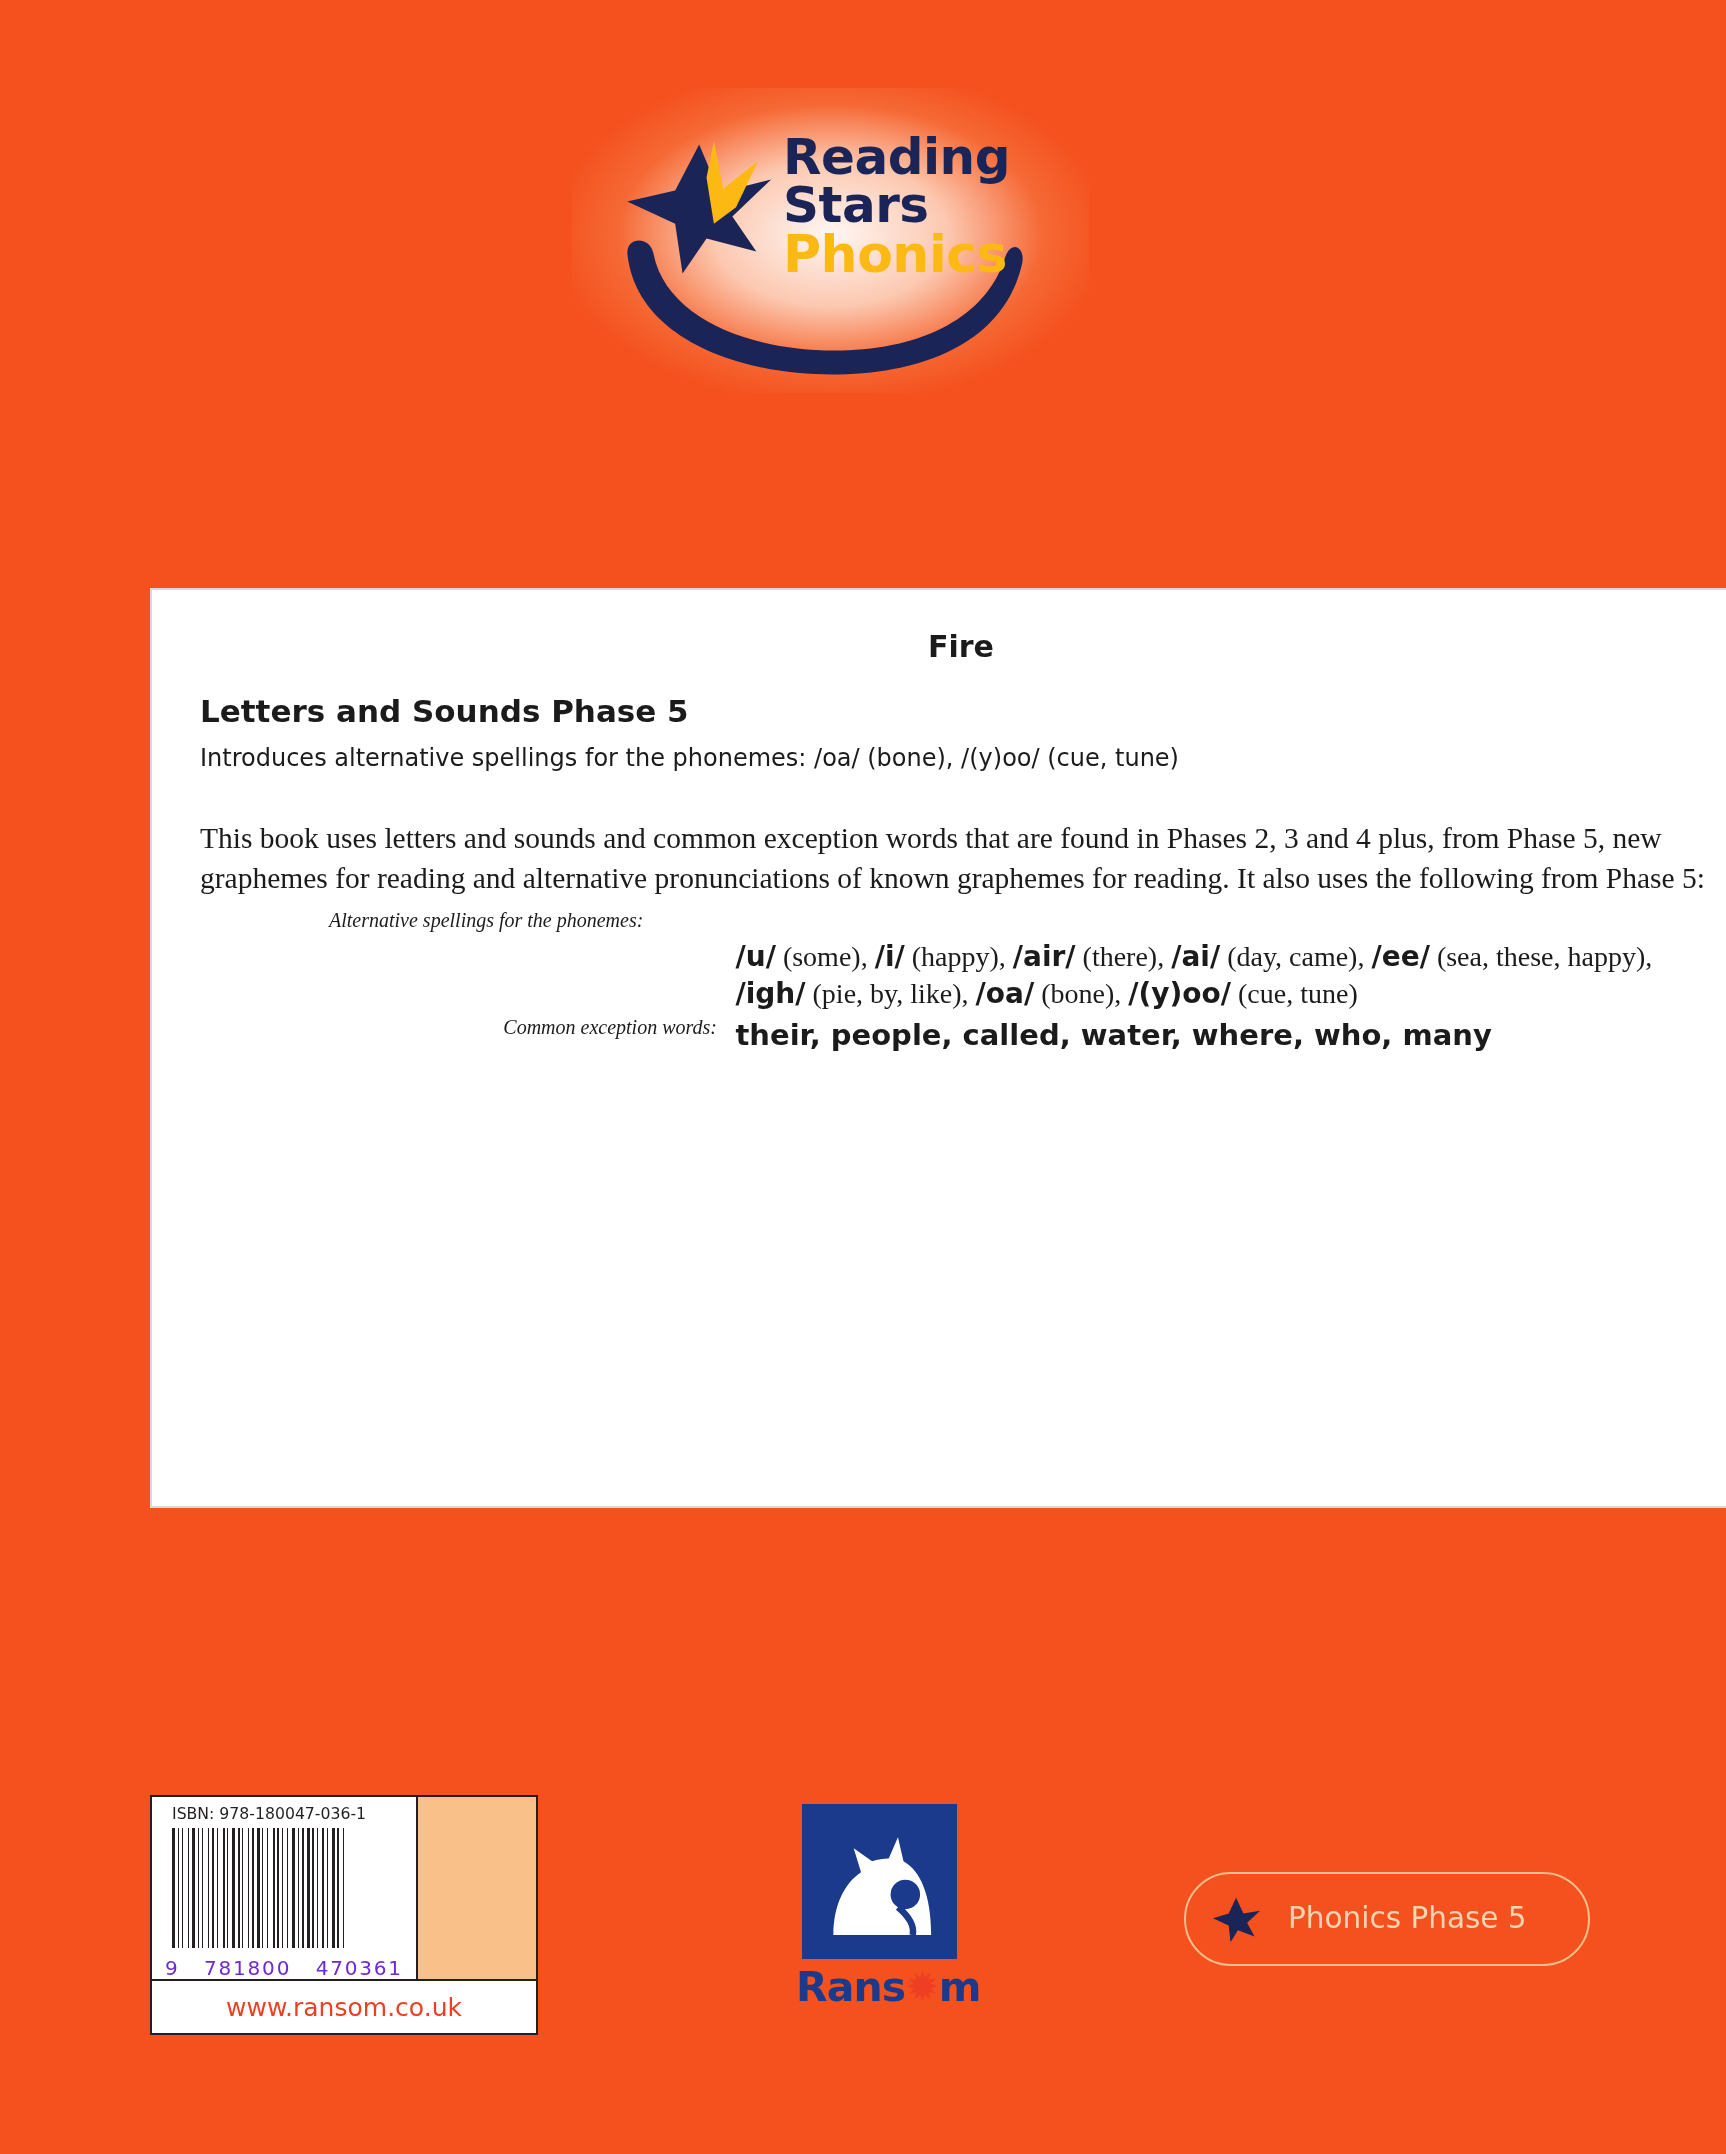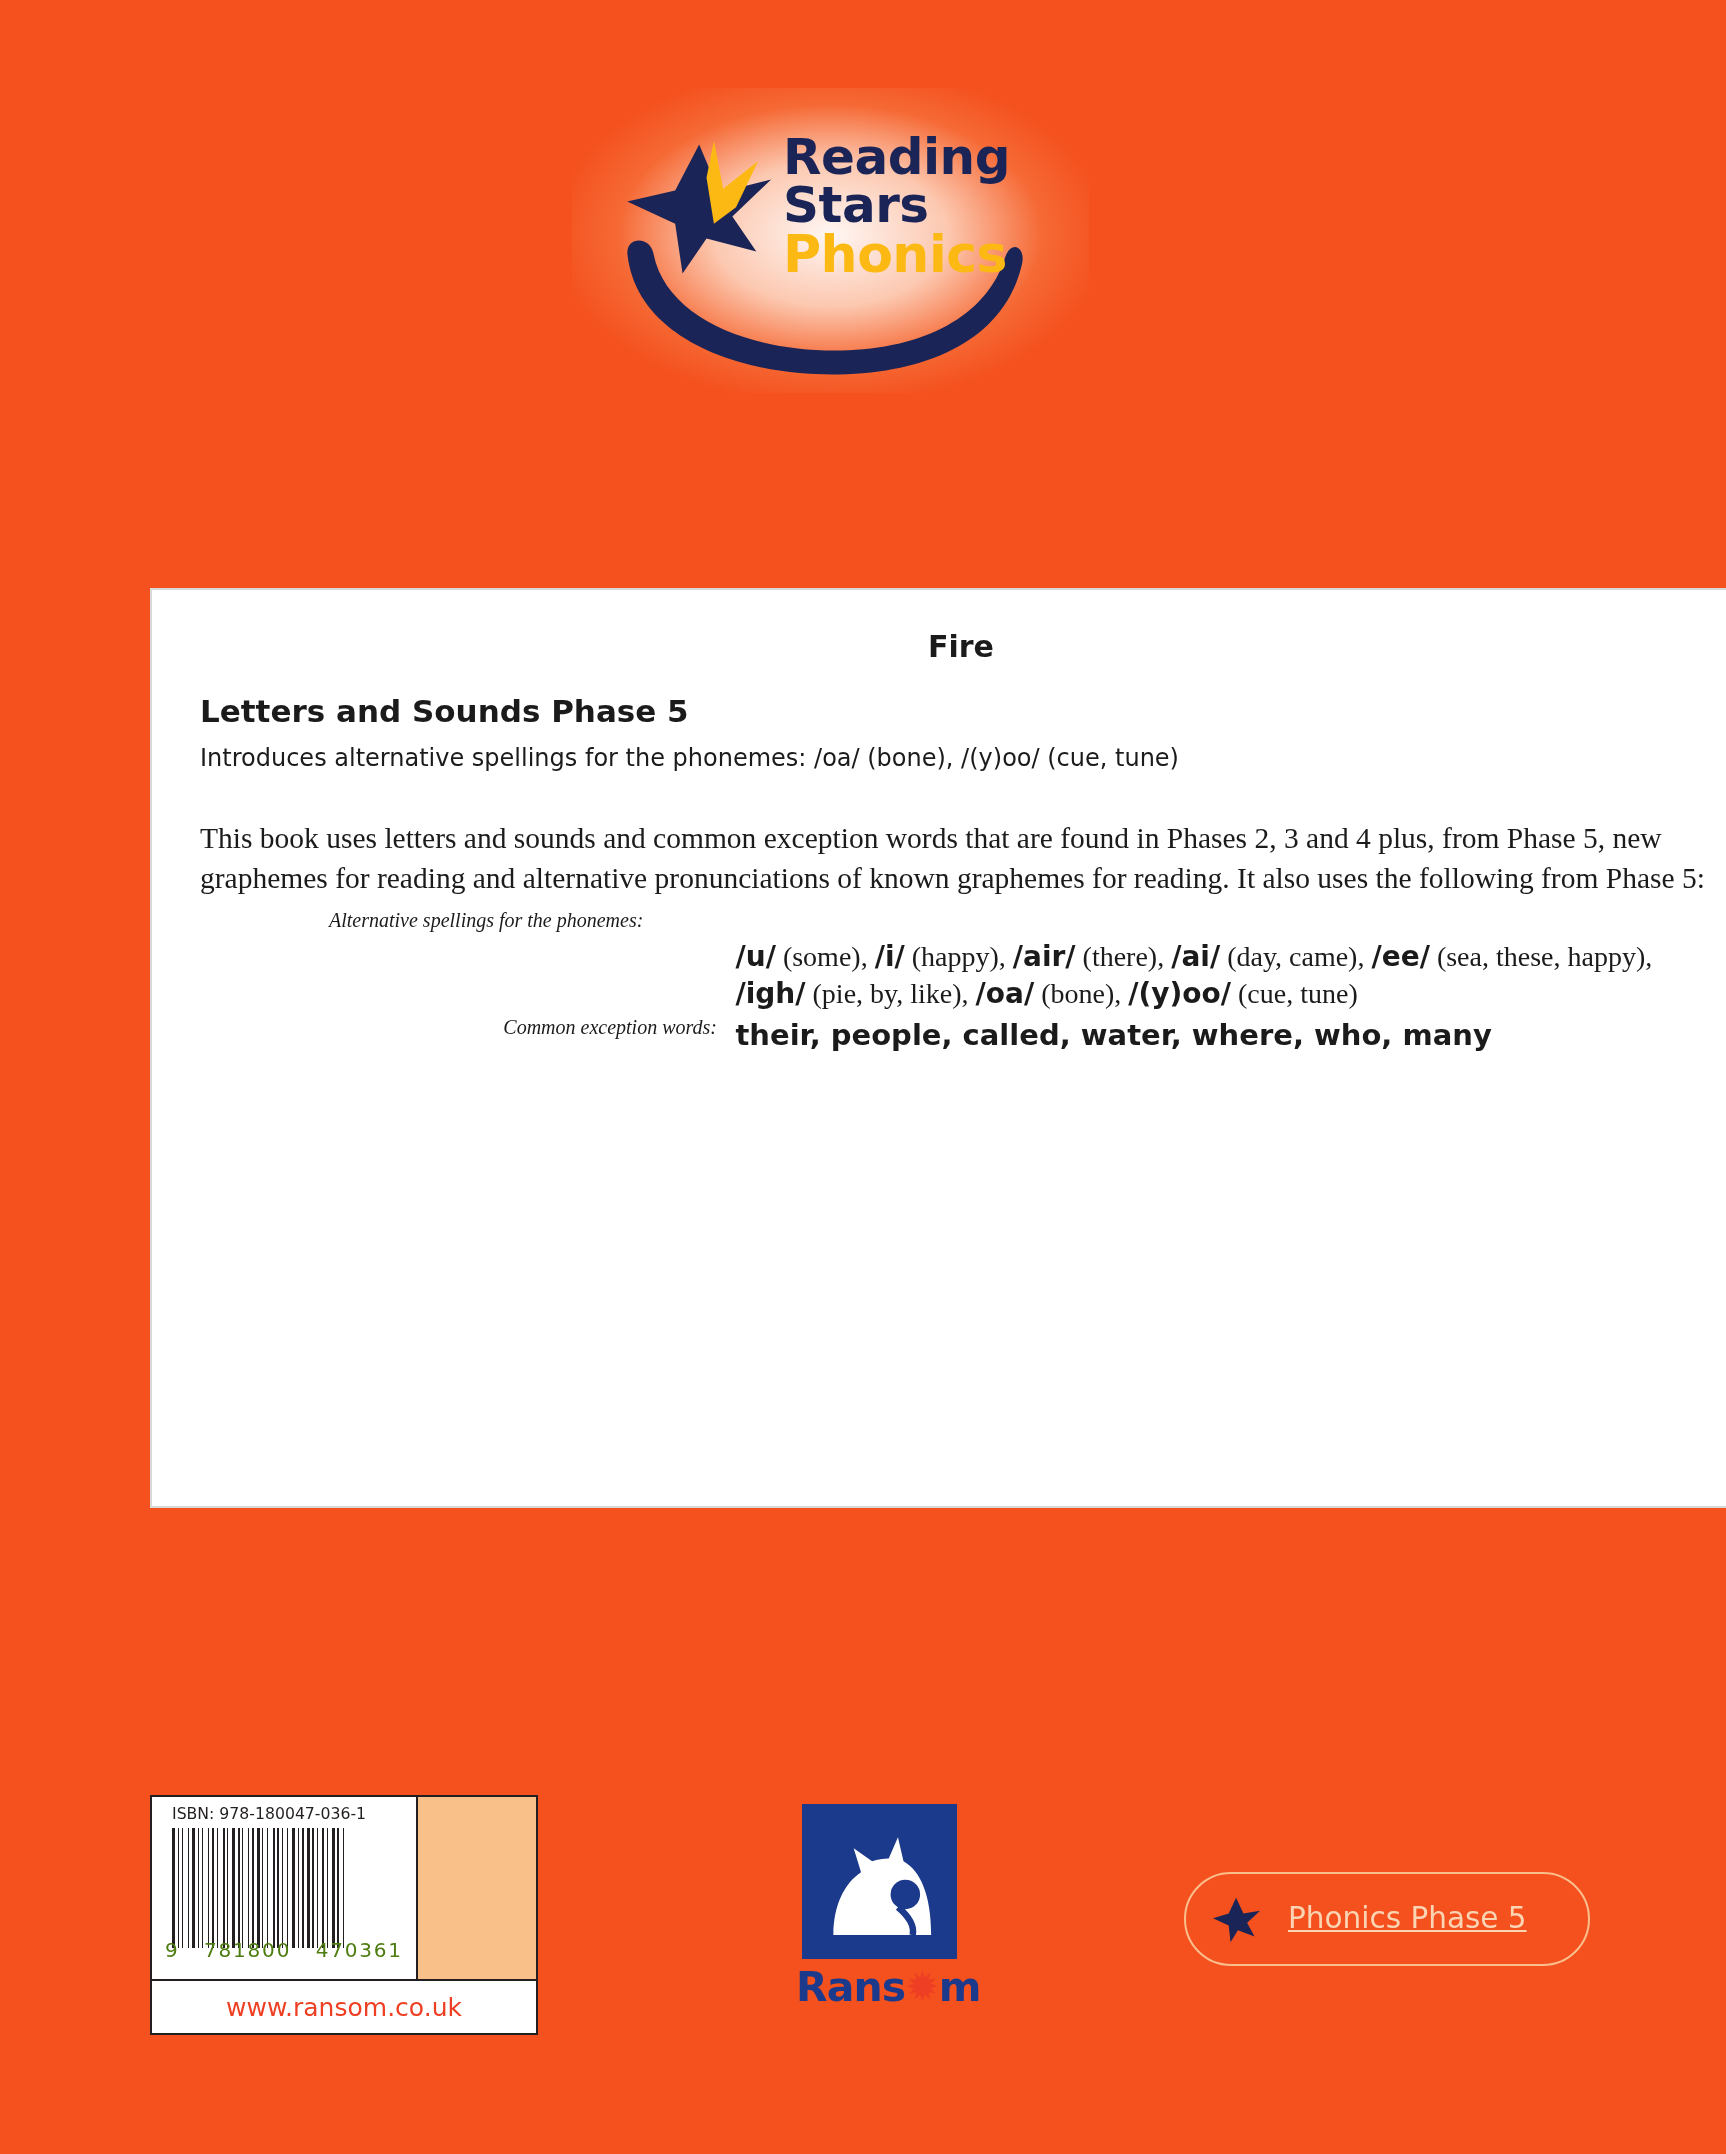"Phonics Phase 5" .pill-text { text-decoration: underline -> none }
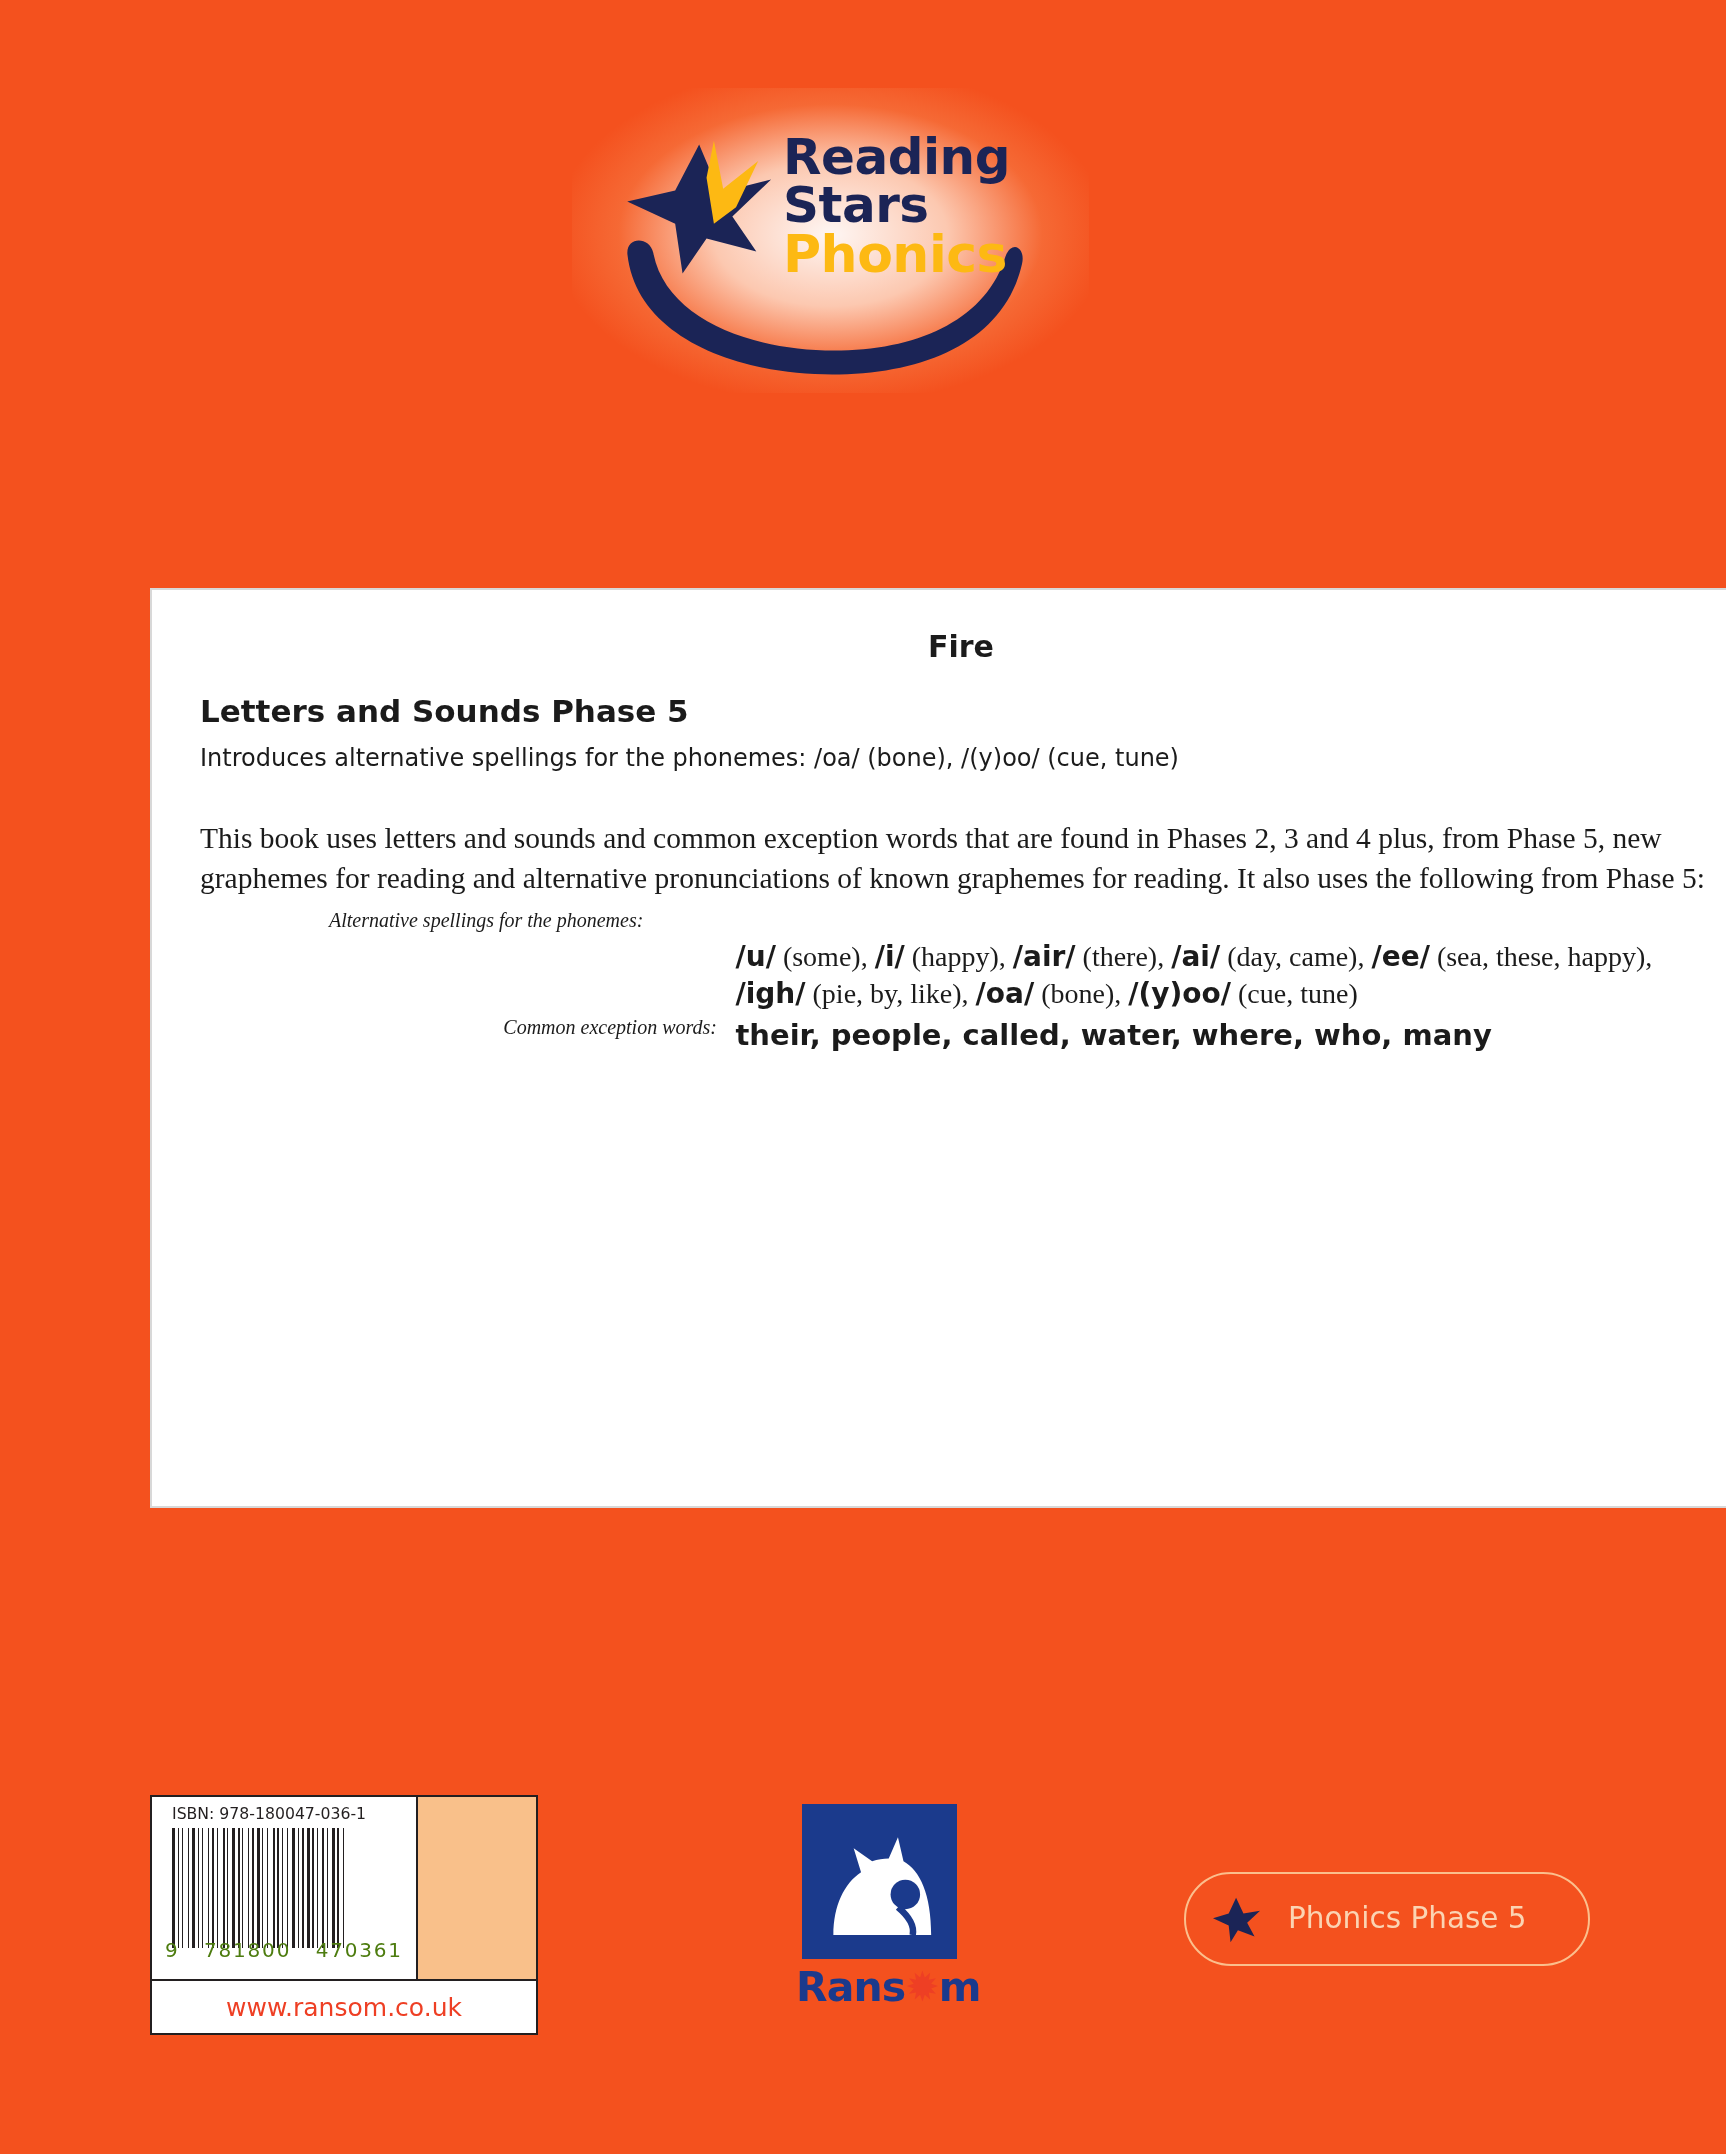"9 781800 470361" .barcode-digits { color: #4d7c0f -> #6d28d9; top: 141px -> 159px }
